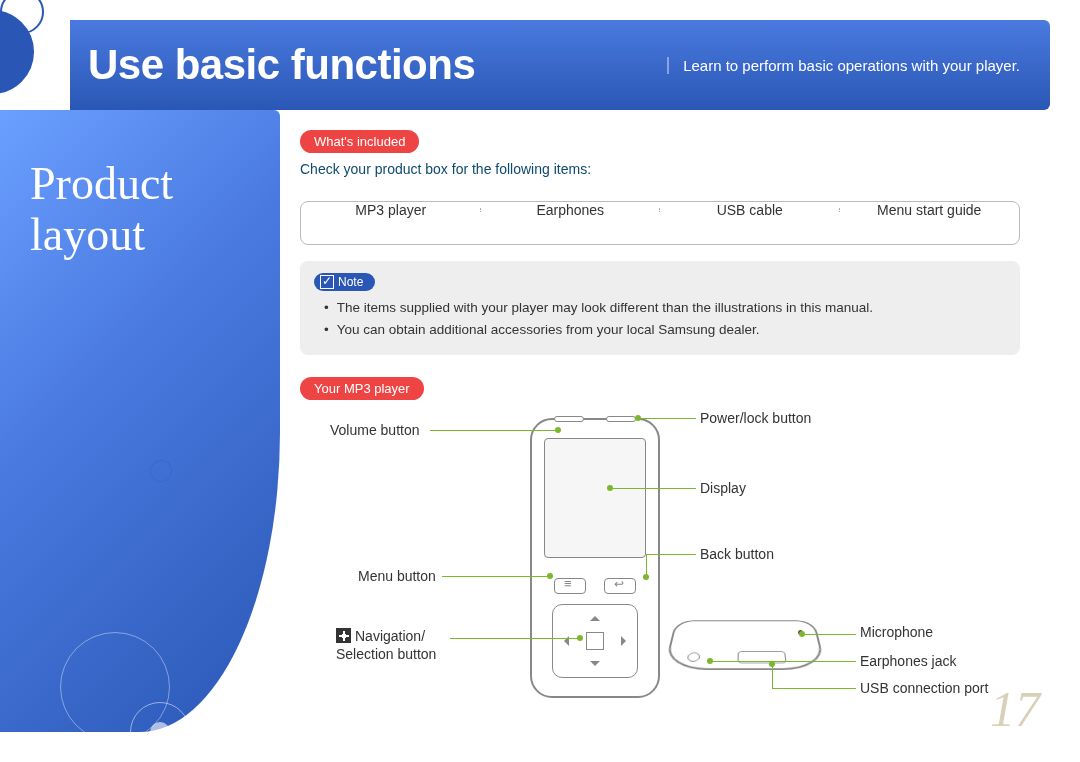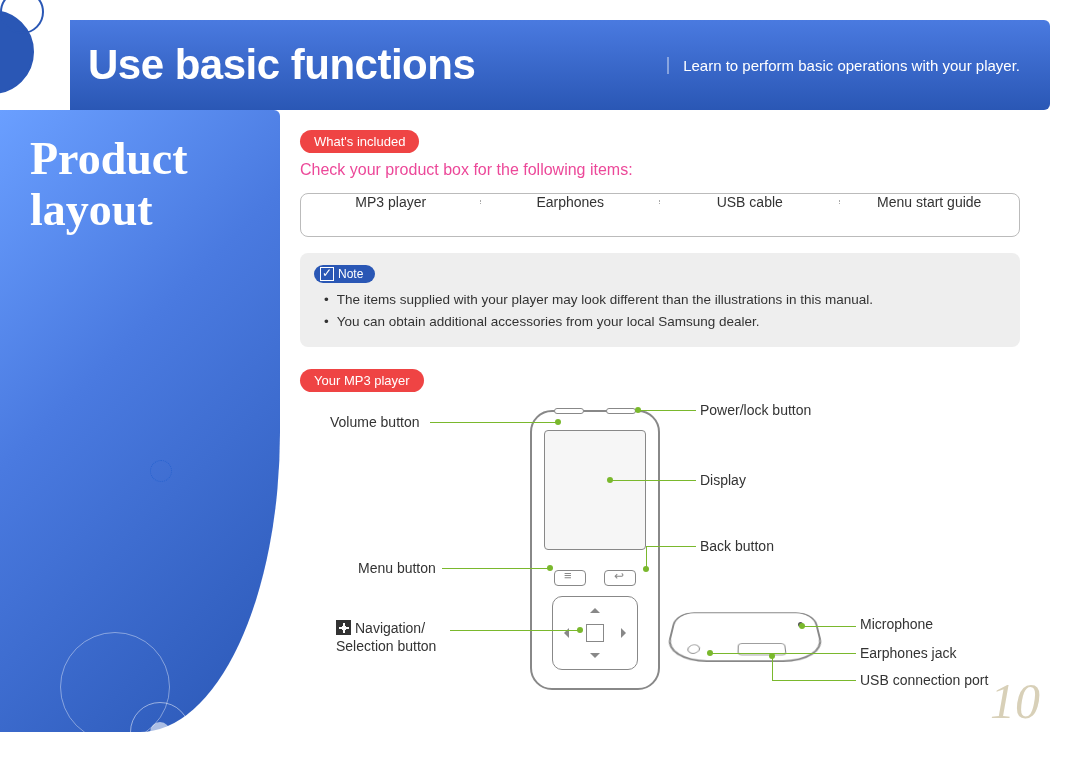"Product" .left-panel .title { font-weight: 700 -> 400; padding: 24px 0 0 30px -> 49px 0 0 30px }
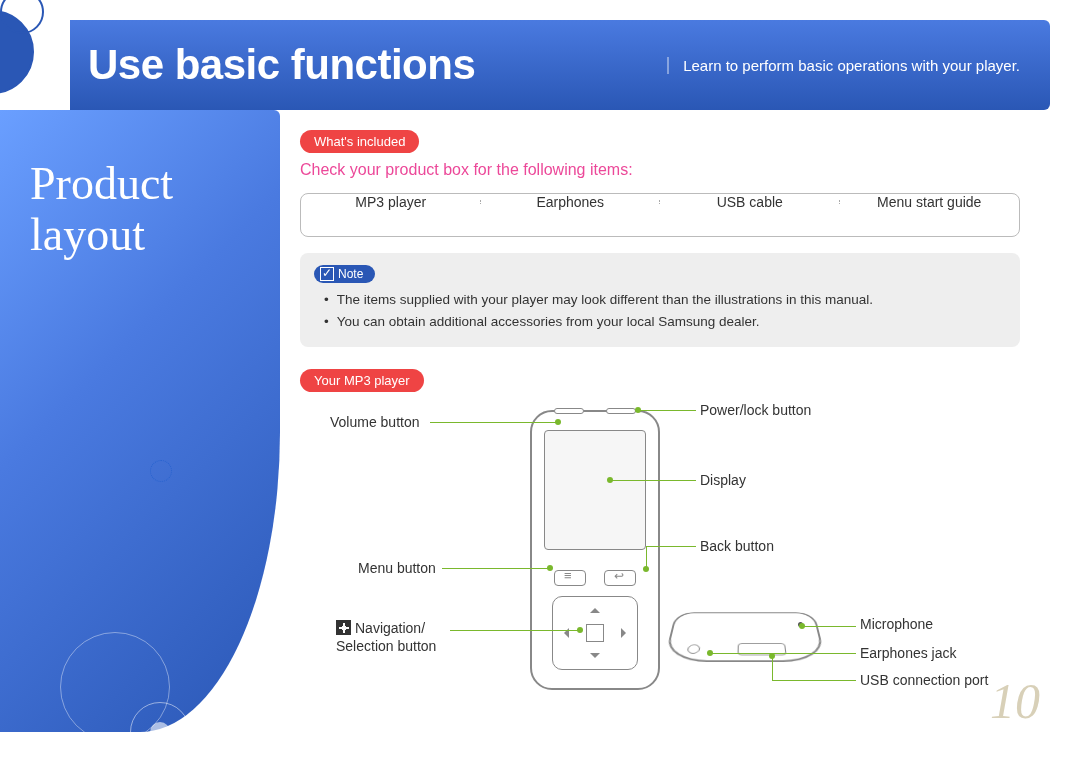"Check your product box for" .subtitle-text { color: #ec4899 -> #0c4a6e; font-size: 16px -> 14px; margin-bottom: 14px -> 24px }
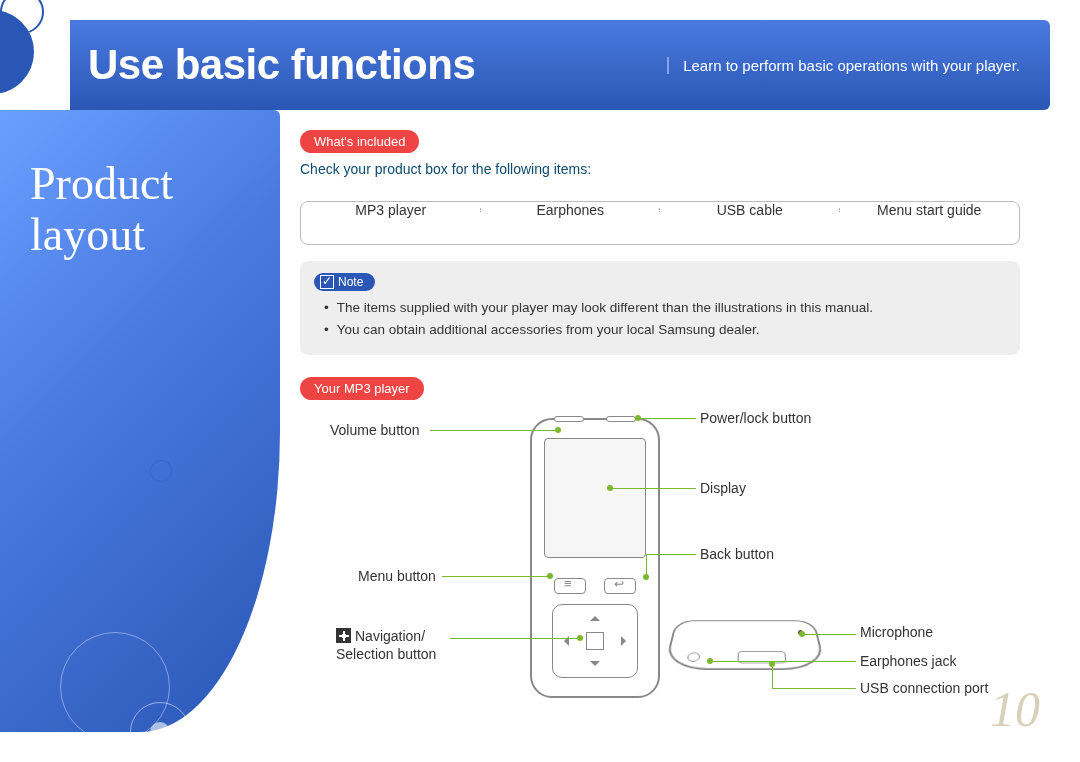"10" span.page-num { text: 10 -> 17 }
